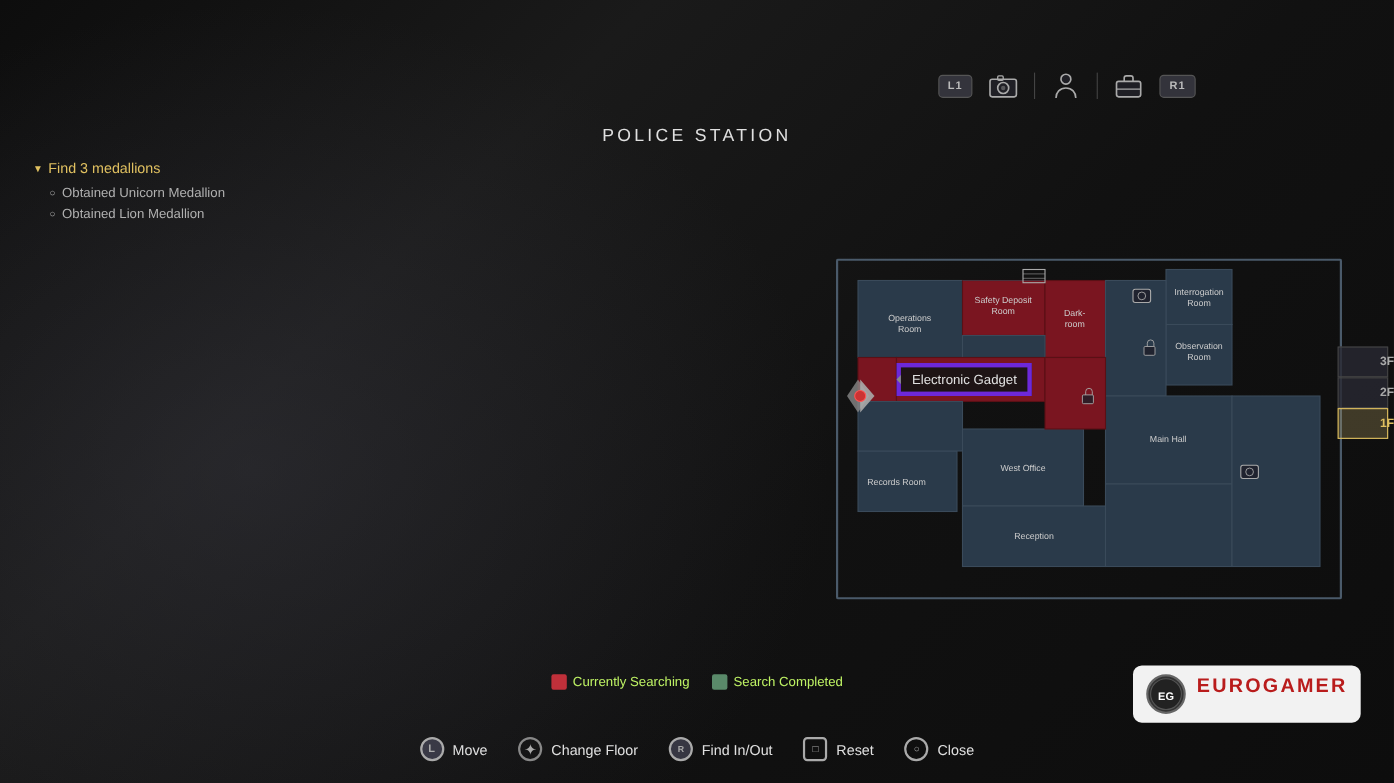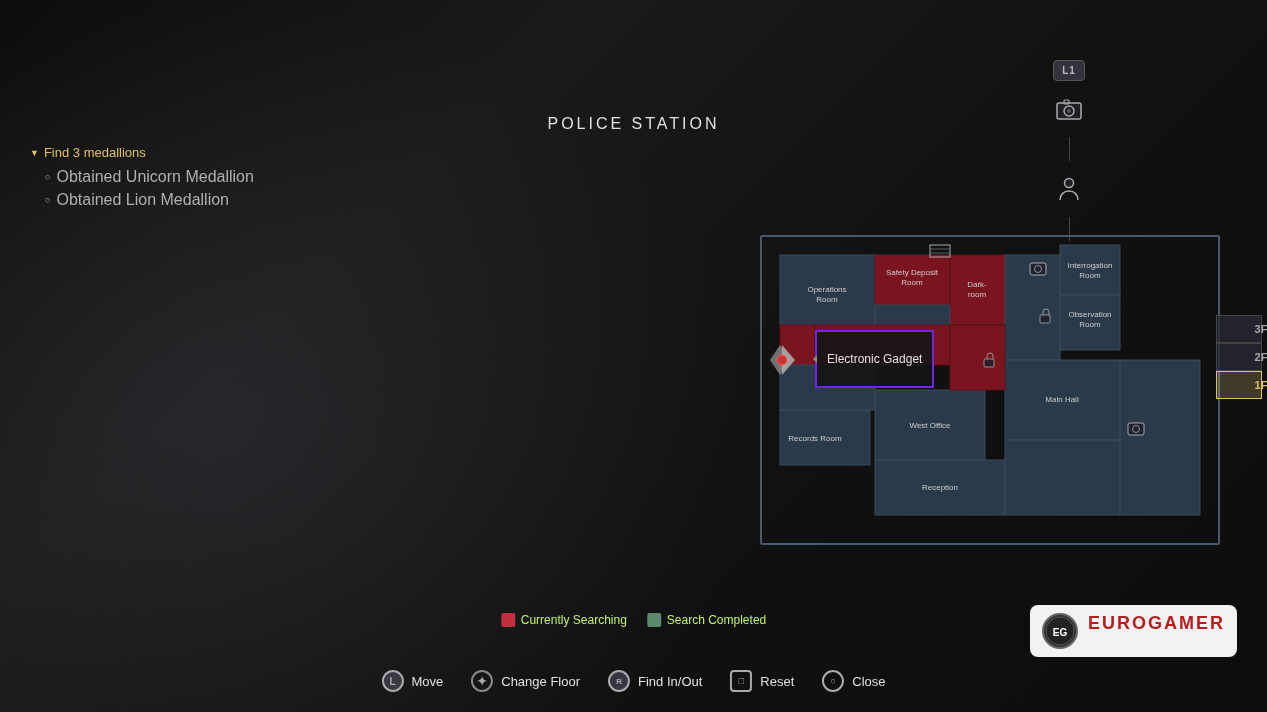"L1" .top-icons-row { flex-direction: column -> none }
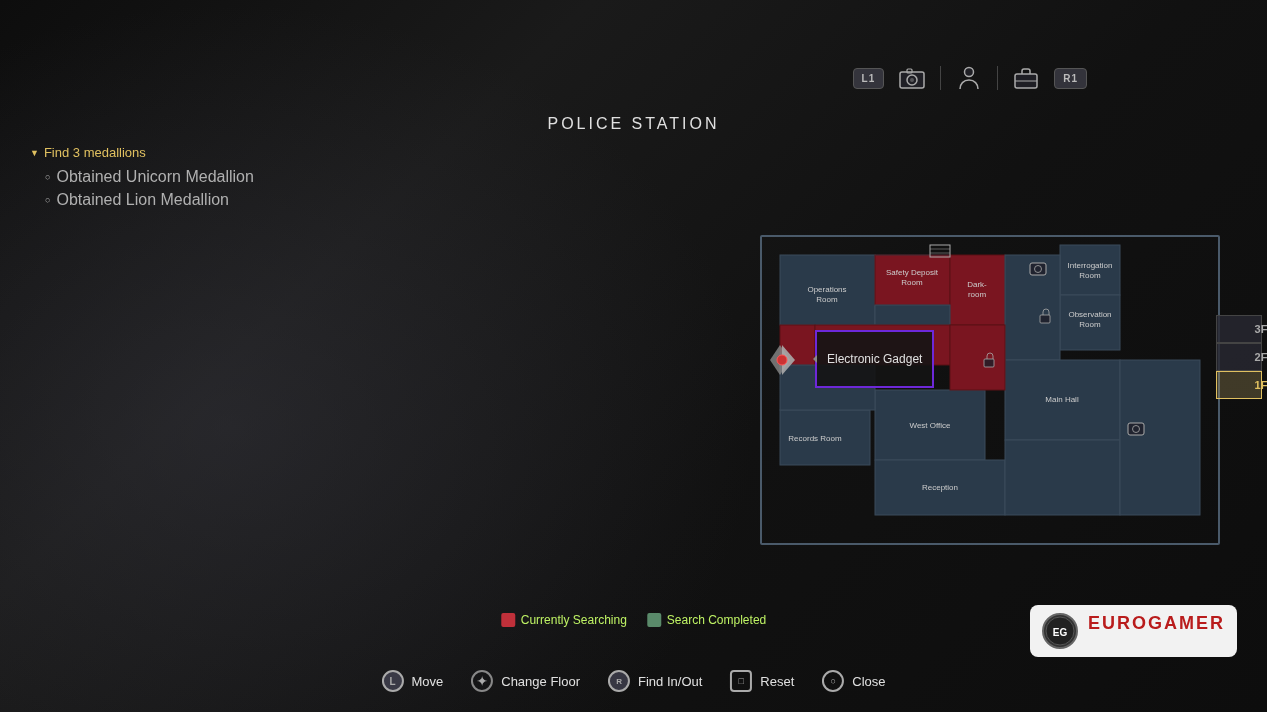"Obtained Unicorn Medallion" .obj-item { font-size: 16px -> 12px }
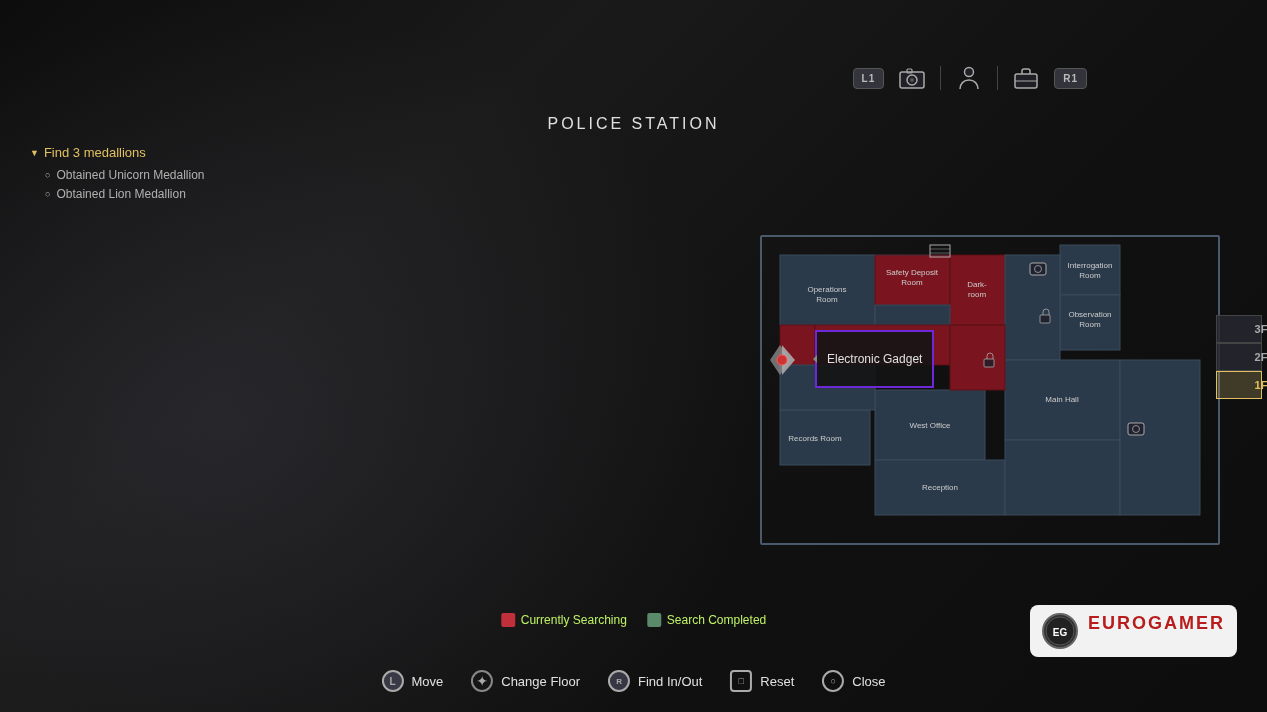"Electronic Gadget" .map-tooltip { border: 2px solid #6d28d9 -> 4px solid #6d28d9; padding: 20px 10px -> 4px 10px }
